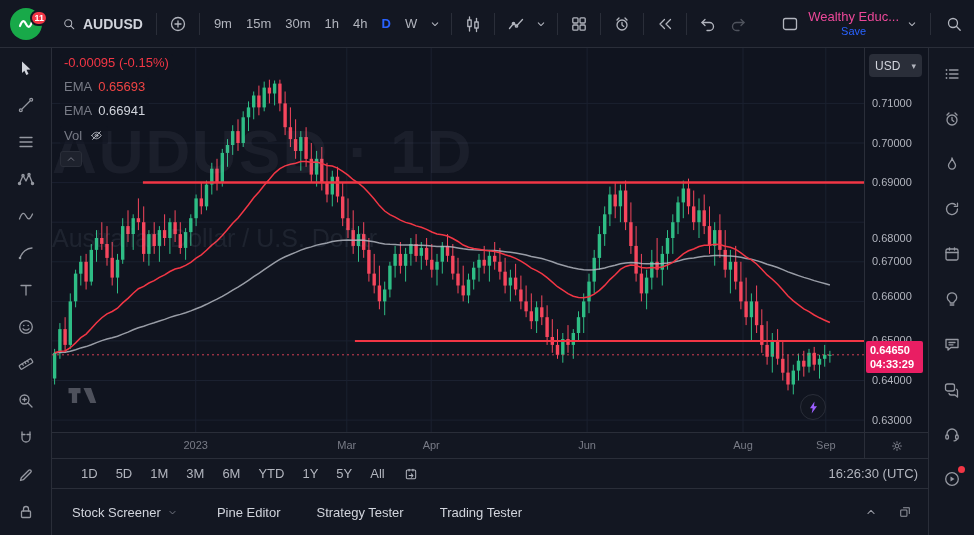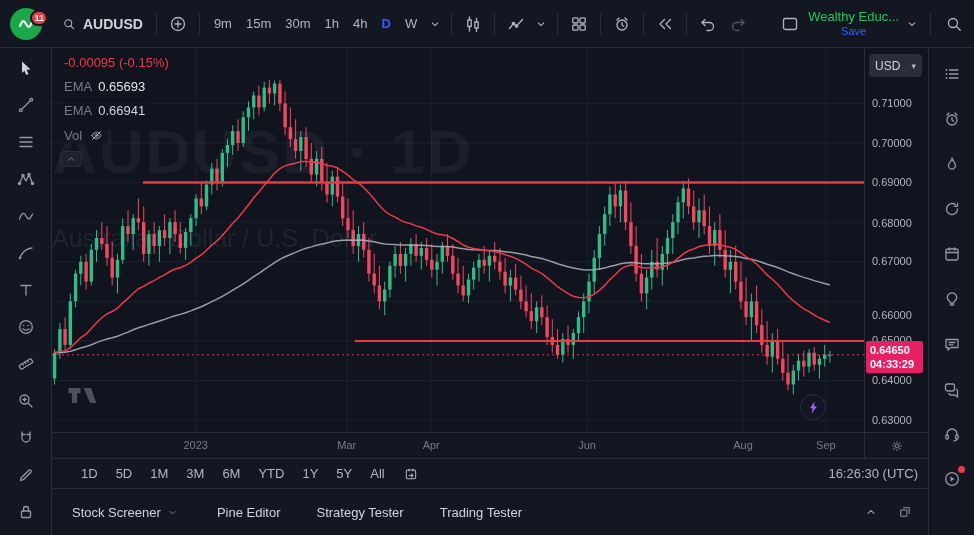"Wealthy Educ..." .layout-name { color: #22c55e -> #ec4899 }
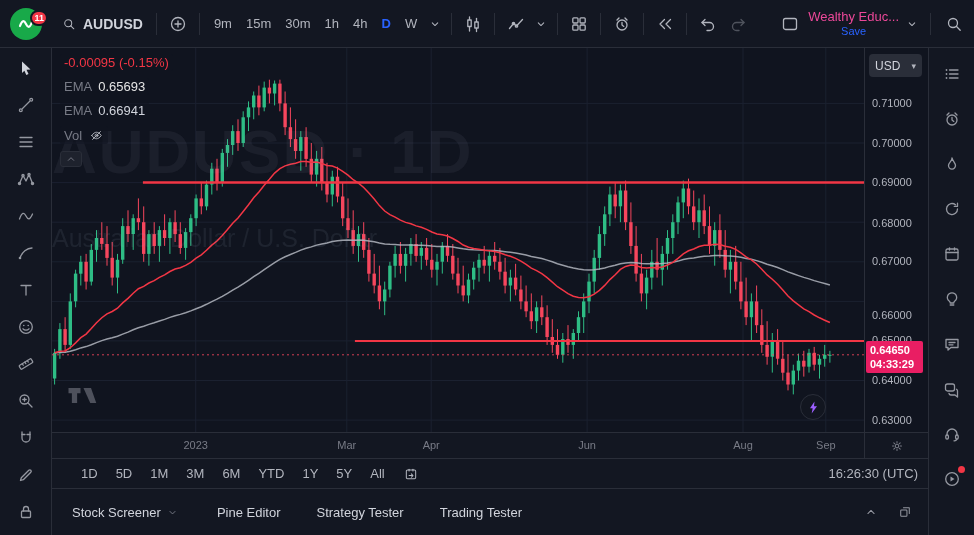"0.65693" .lv.red { color: #e5e5e5 -> #ef4444 }
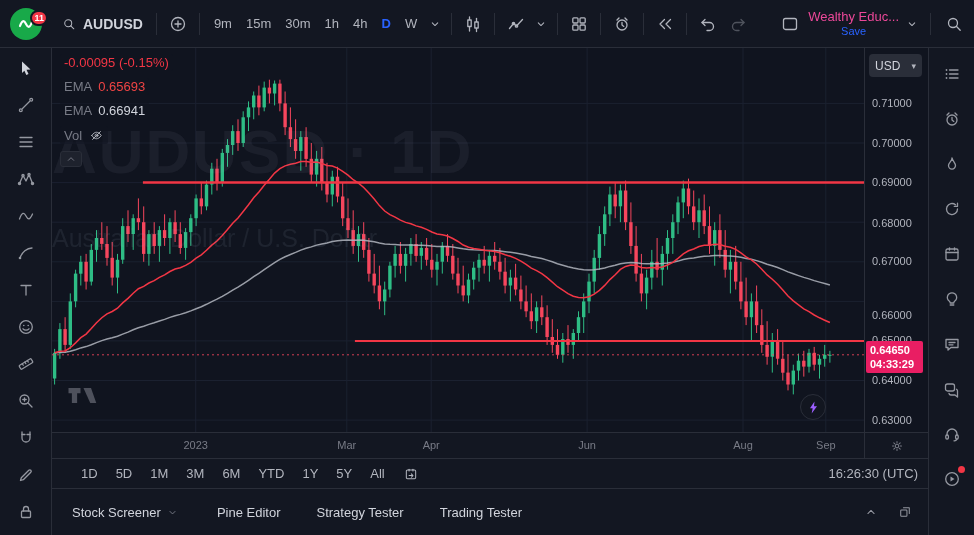"0.68000" div.tick { top: 169px -> 184px }
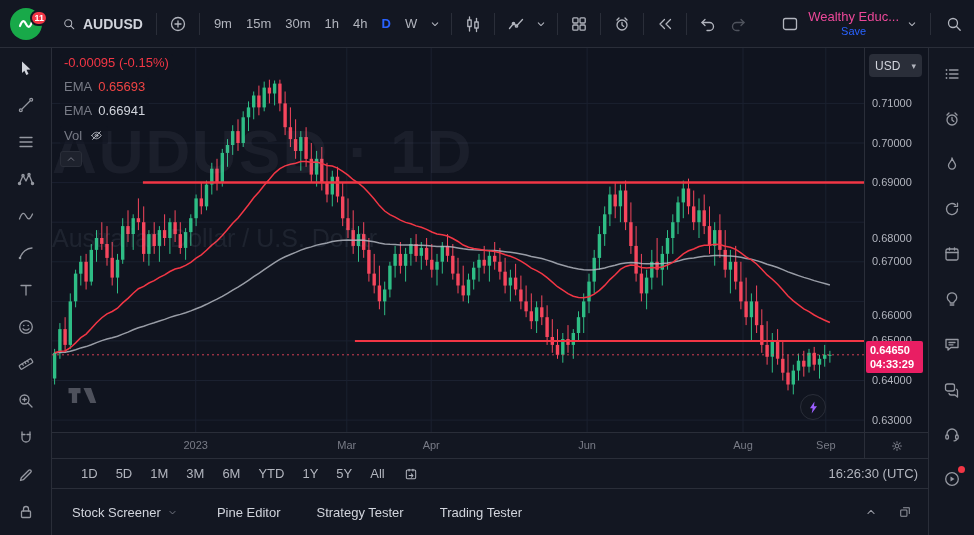"0.66000" div.tick { top: 261px -> 242px }
